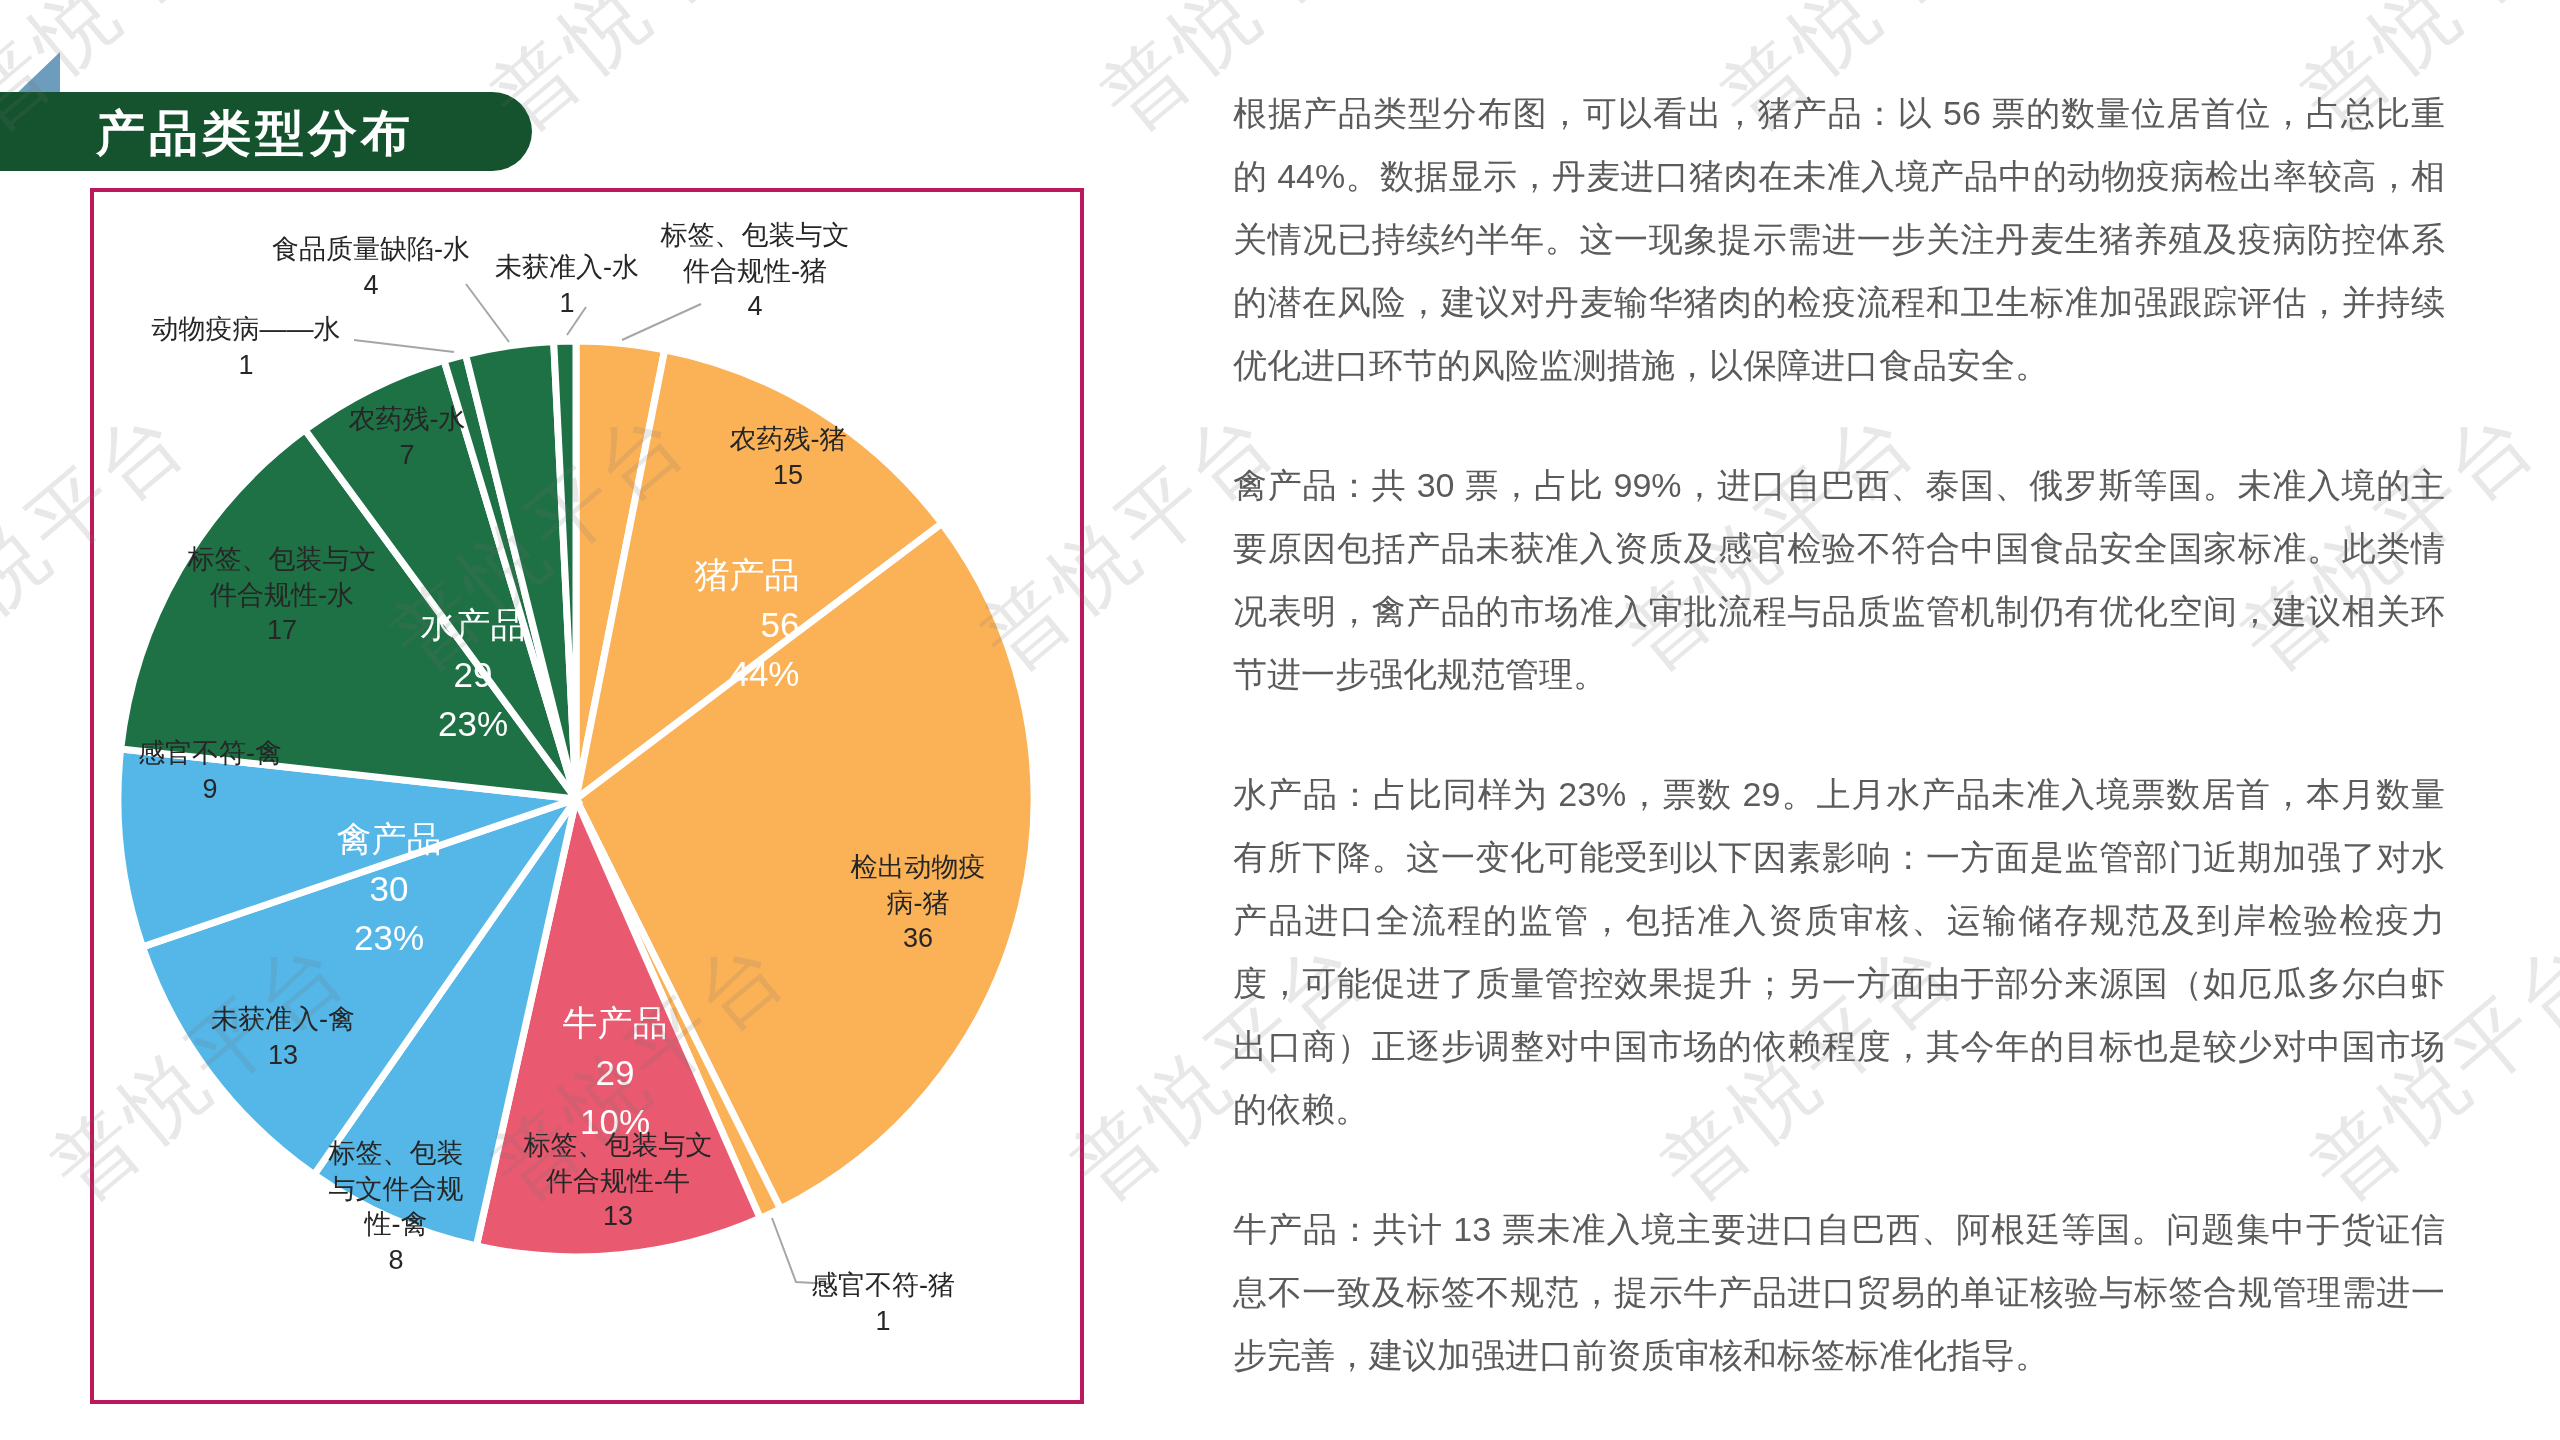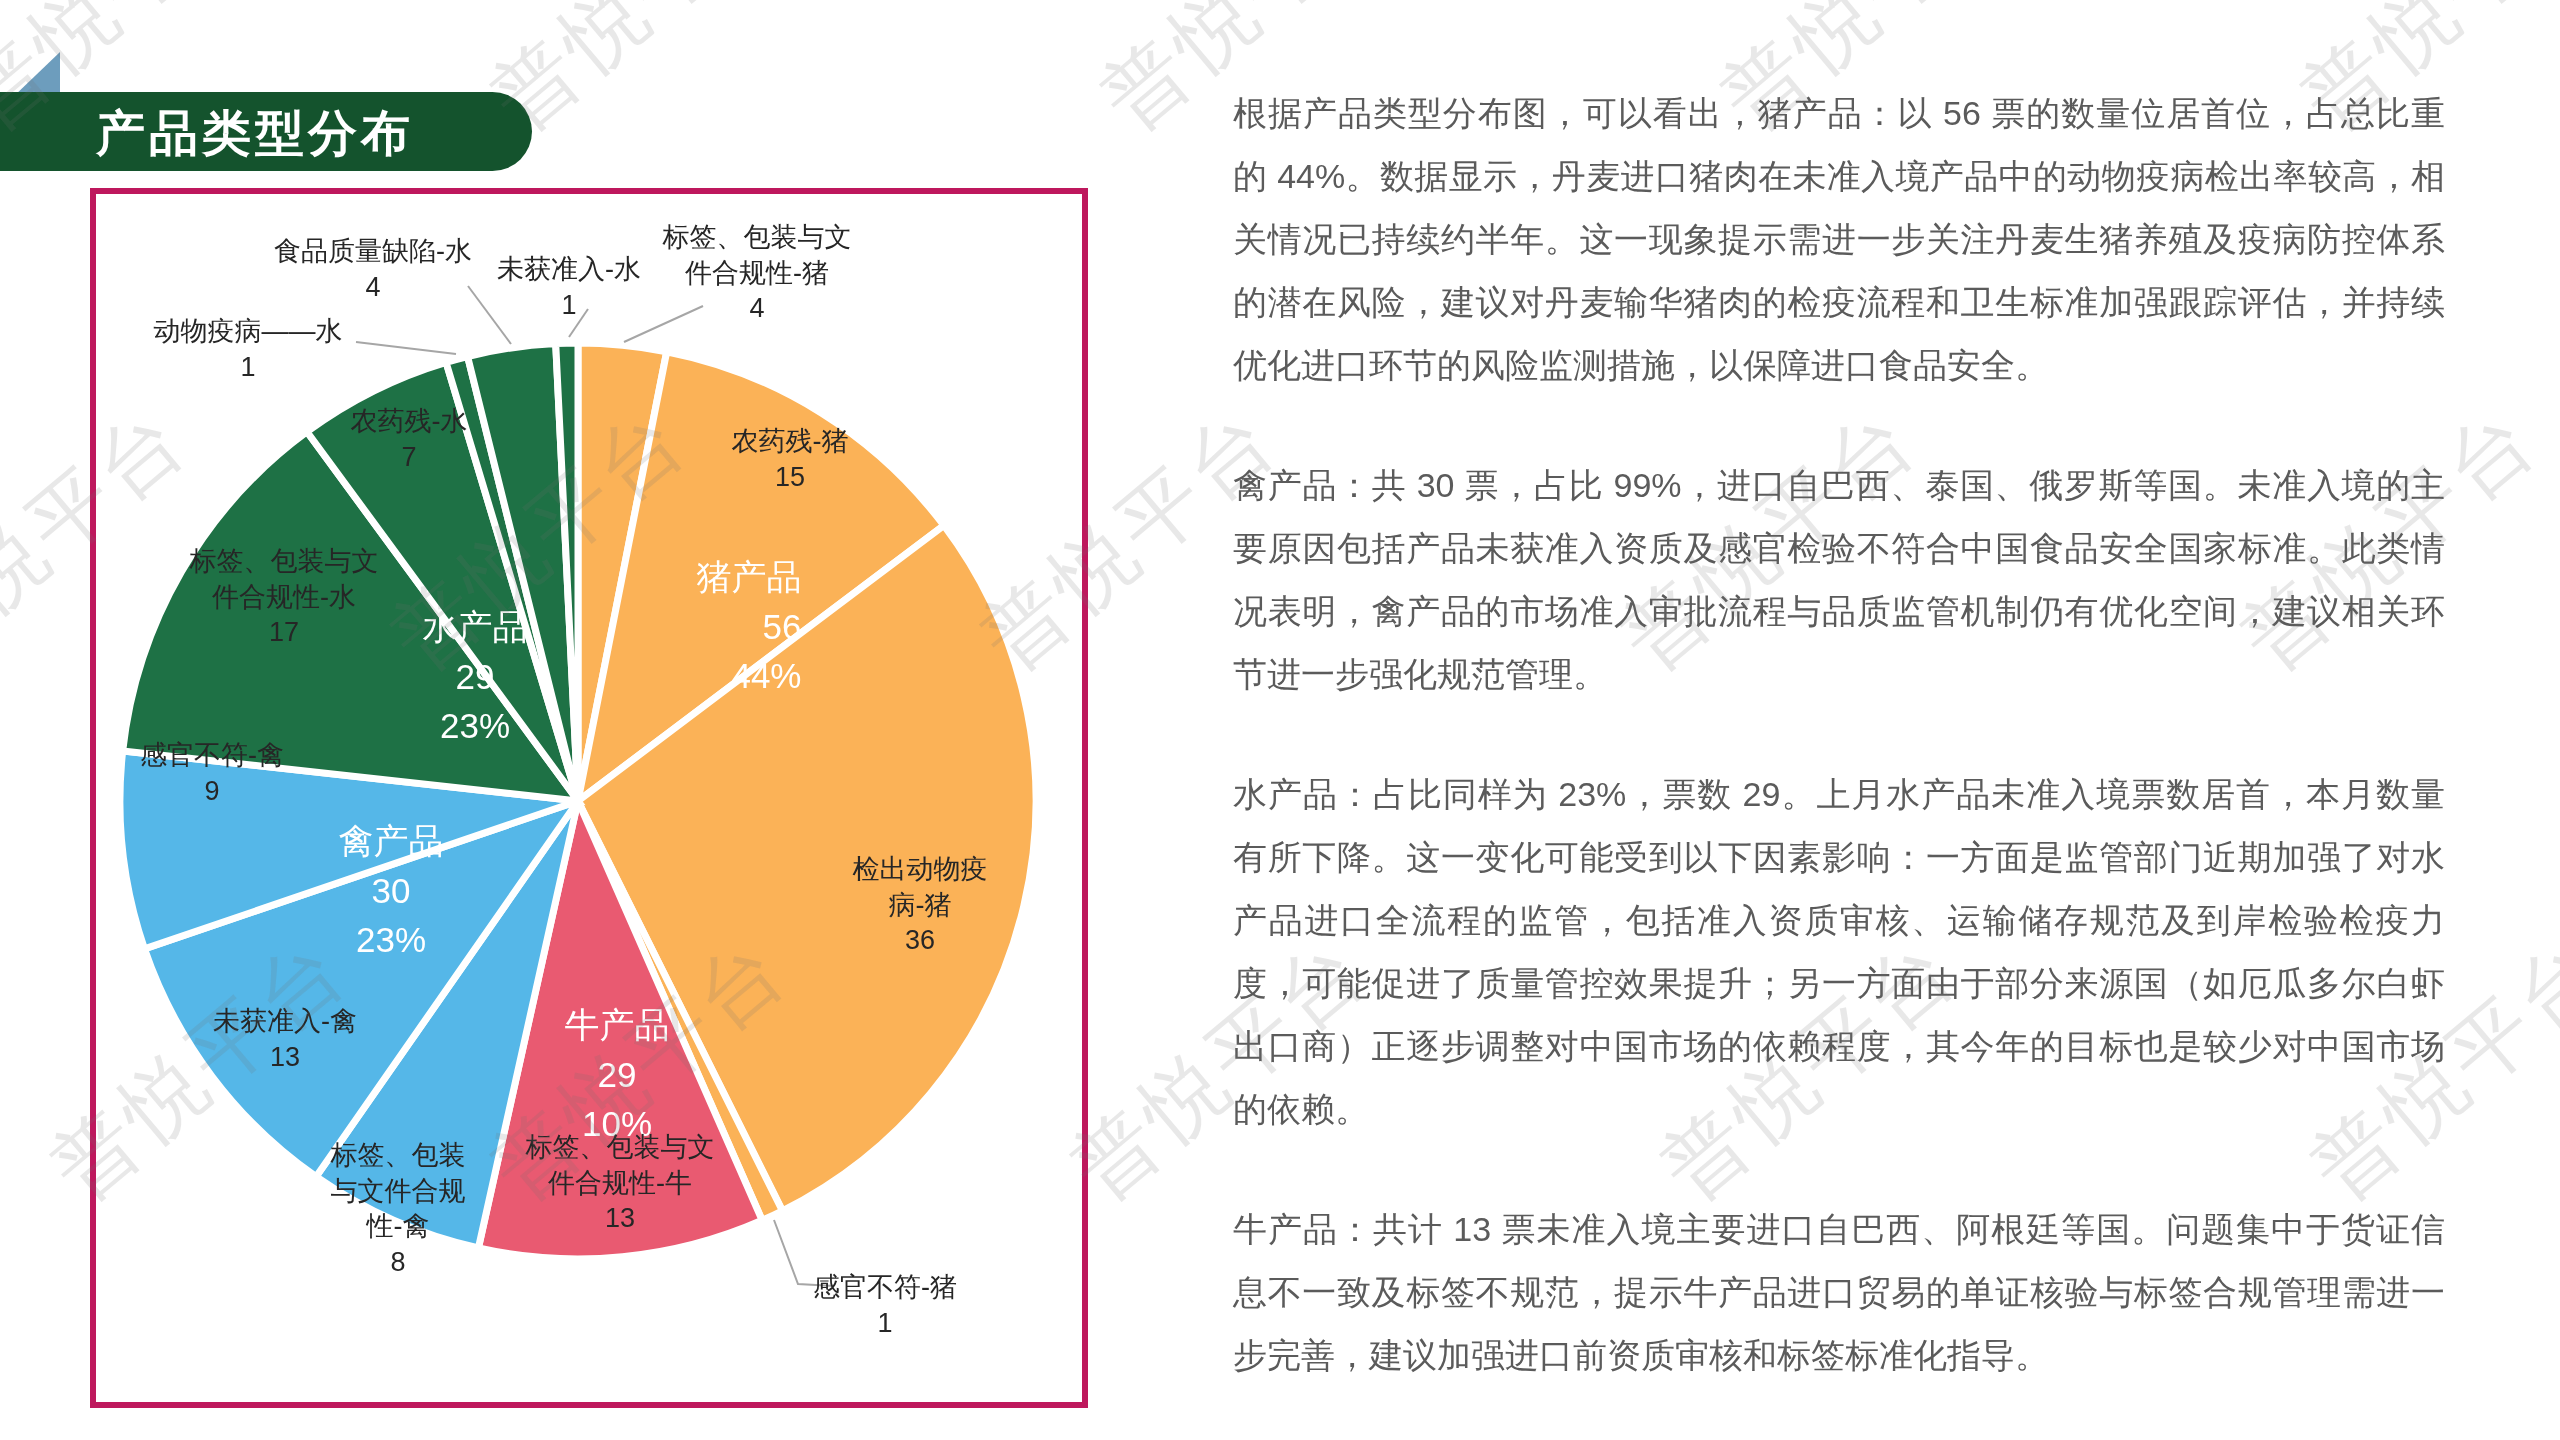"食品质量缺陷-水" .chart-box { border: 6px solid #be185d -> 4px solid #be185d }
